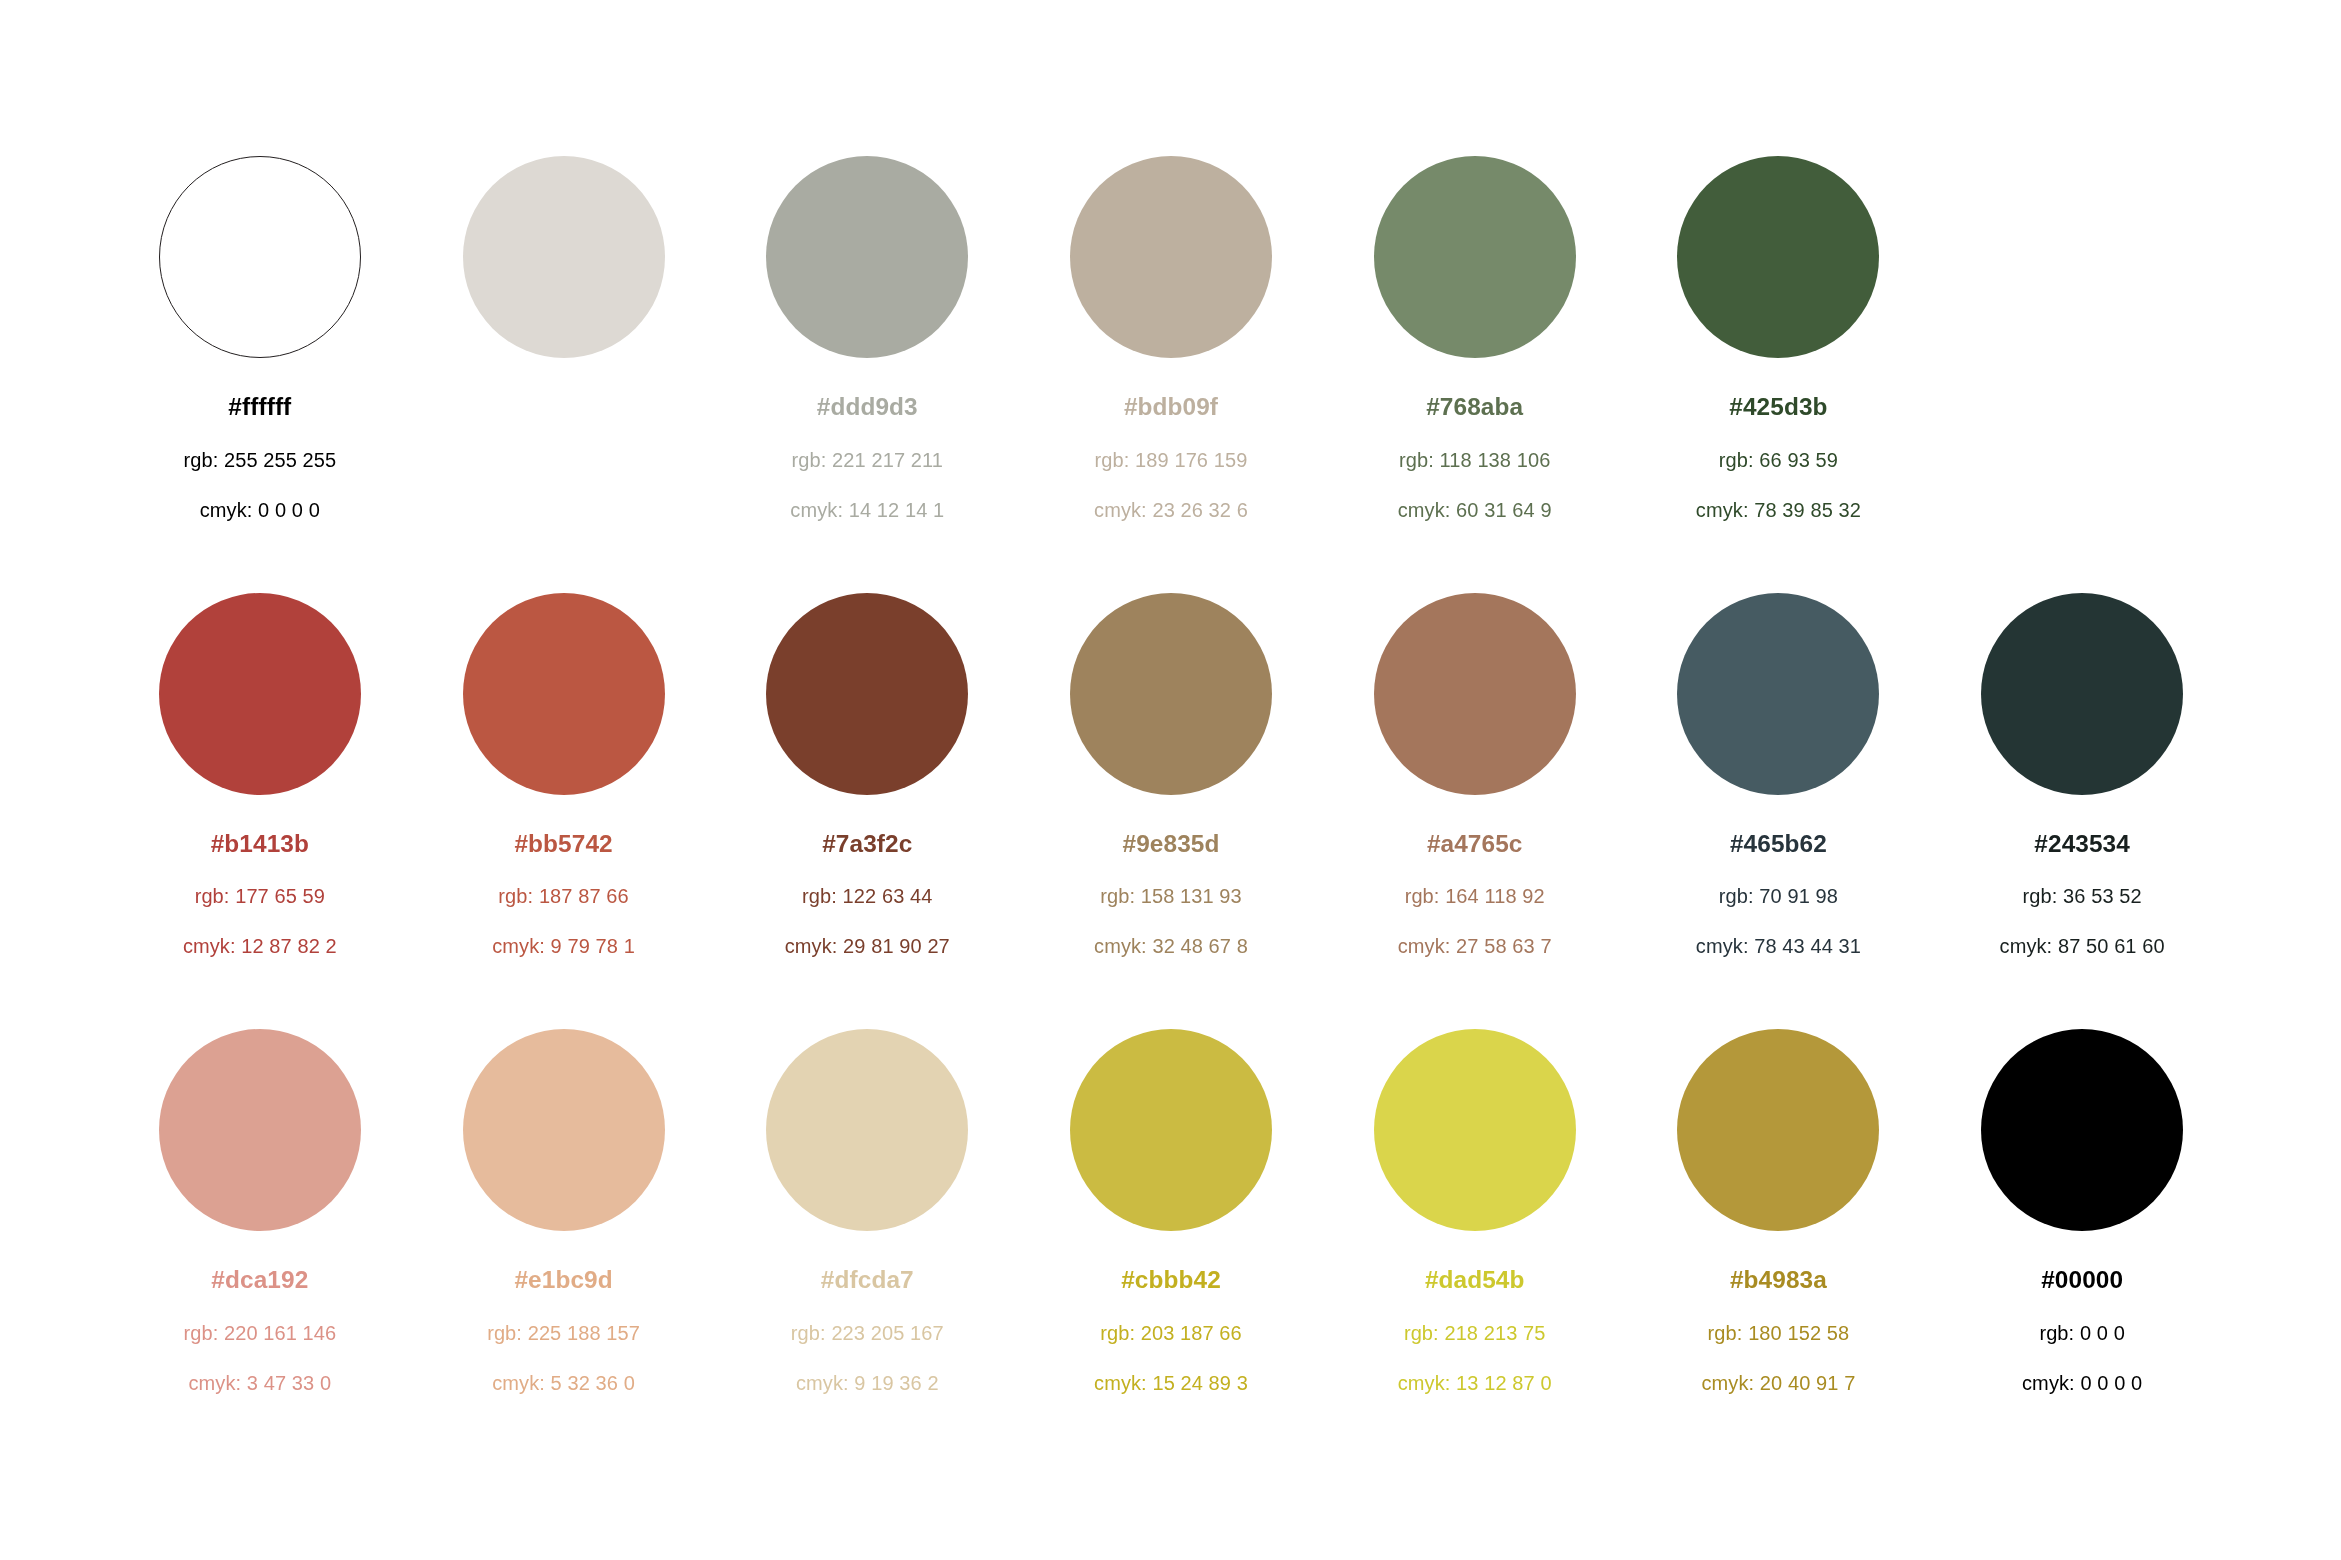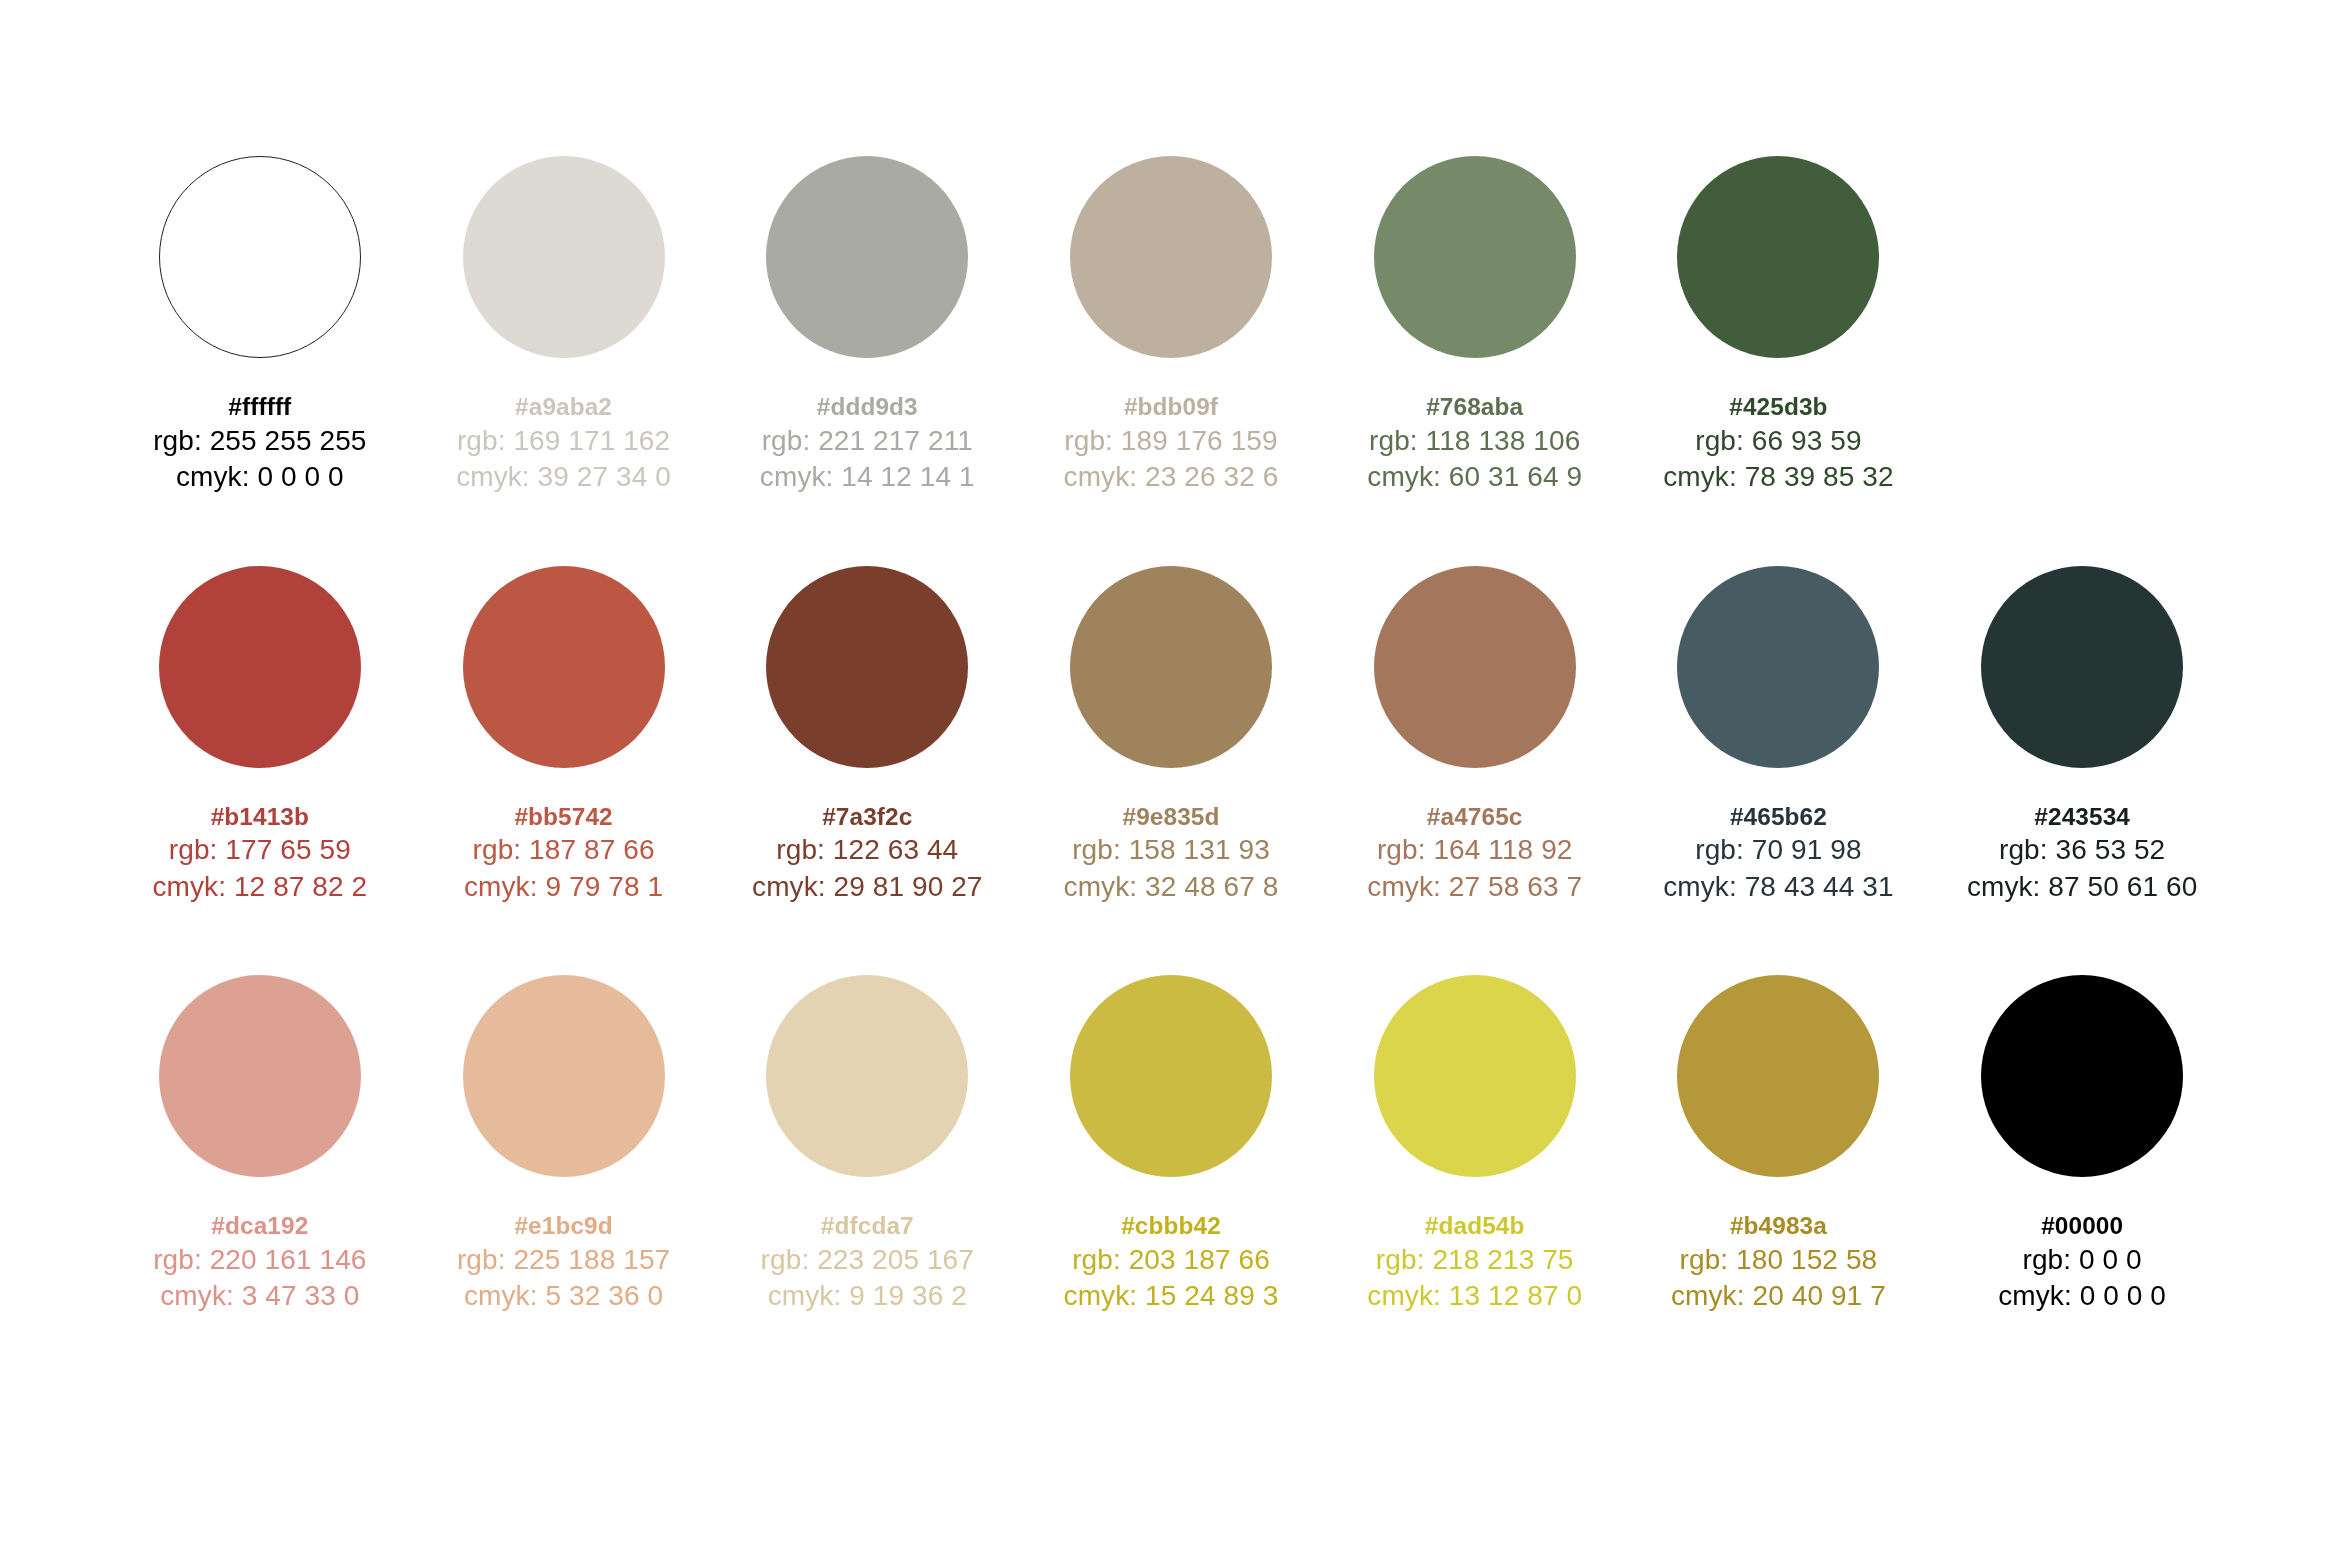"#a9aba2" div.swatch-labels { html: <div> <div>#a9aba2</div> <div>rgb: 169 171 162</div> <div>cmyk: 39 27 34 0</div> </div> -> none }
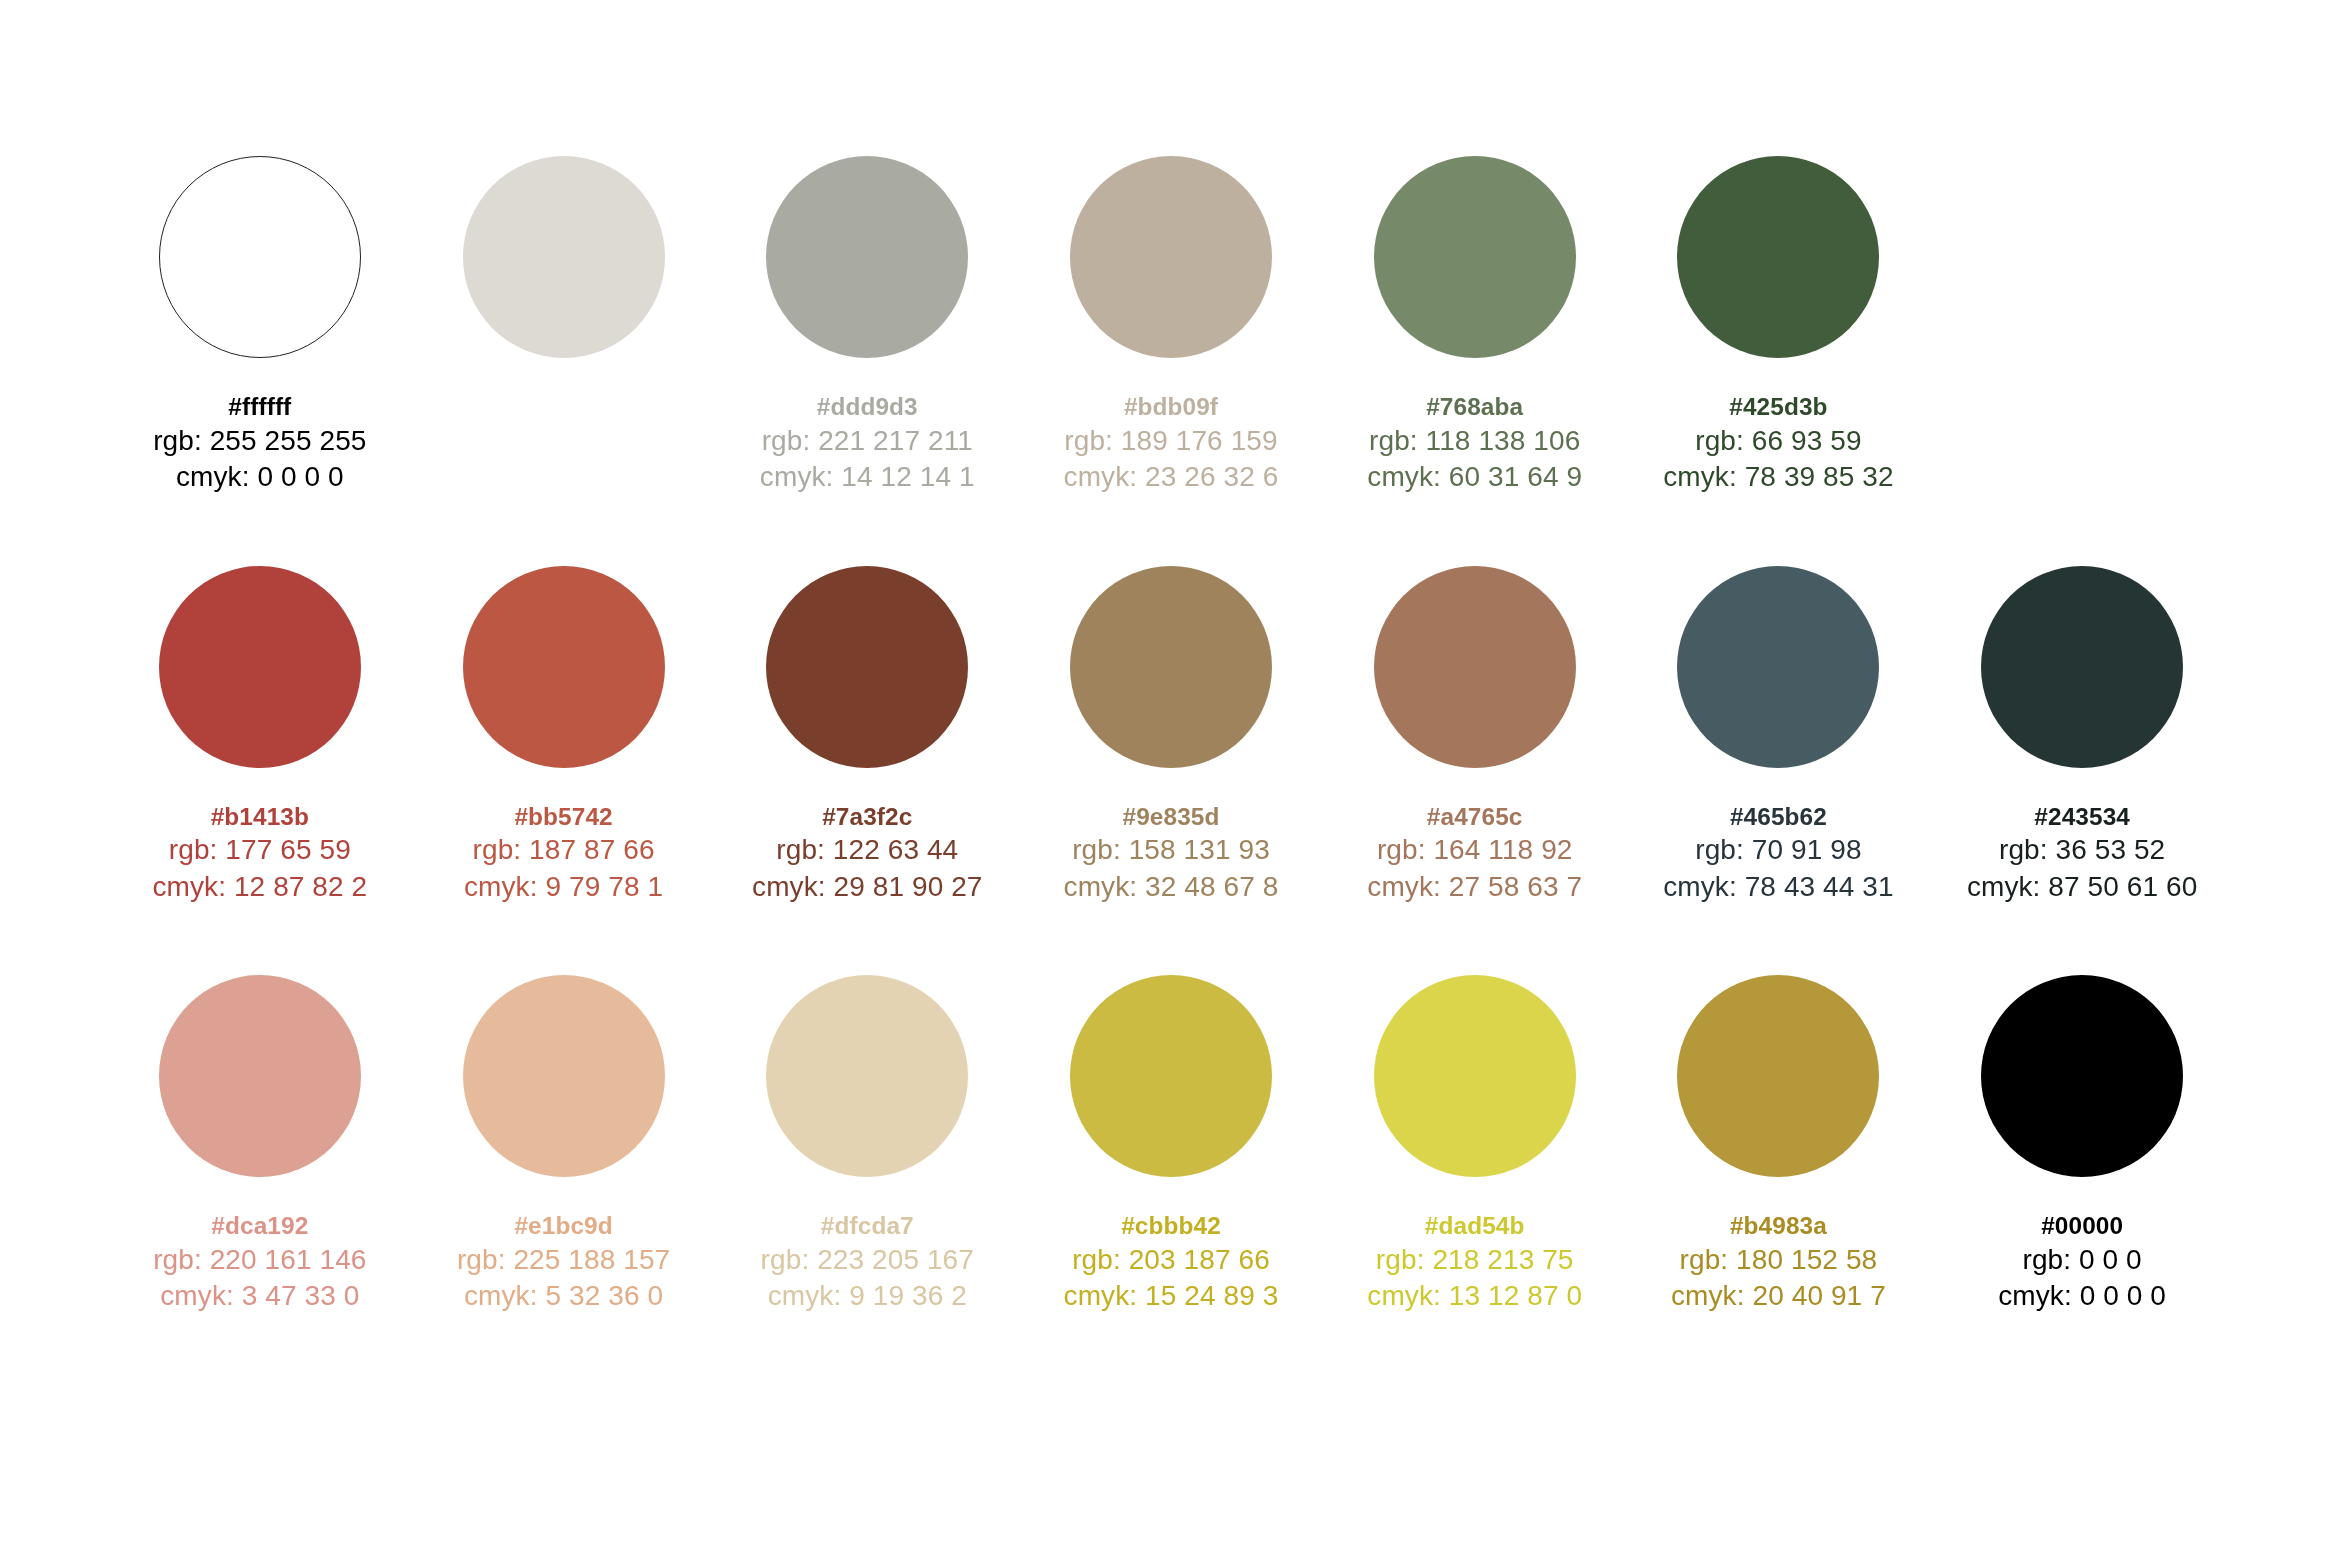"rgb: 255 255 255" .label-rgb, .label-cmyk { font-size: 28px -> 20px; margin-top: none -> 24px }
